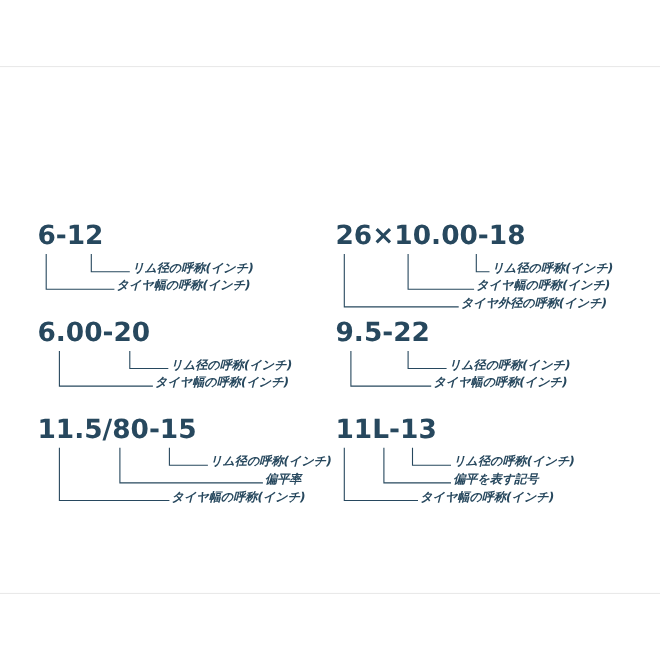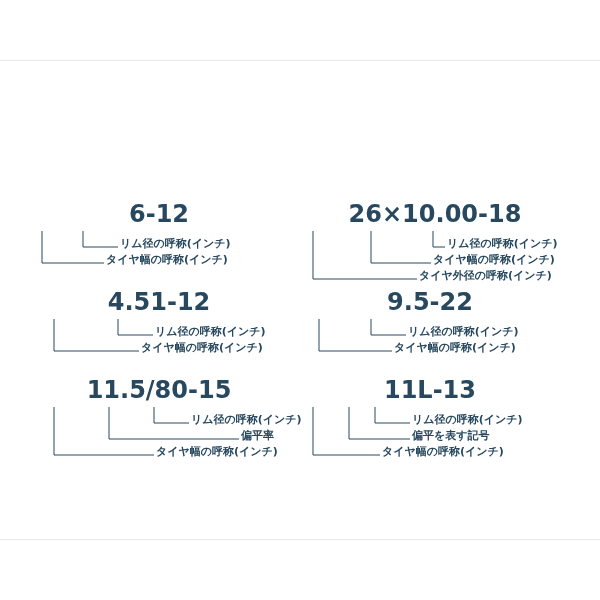"6-12" .code { text-align: center -> none }
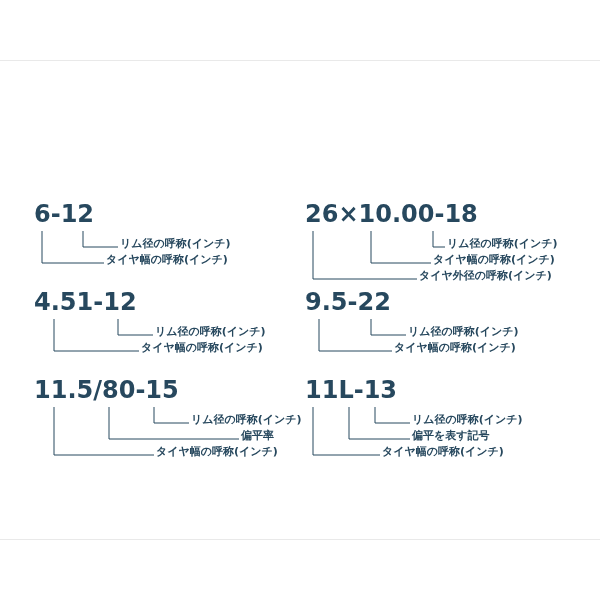"リム径の呼称(インチ)" .callout .label { font-style: none -> italic }
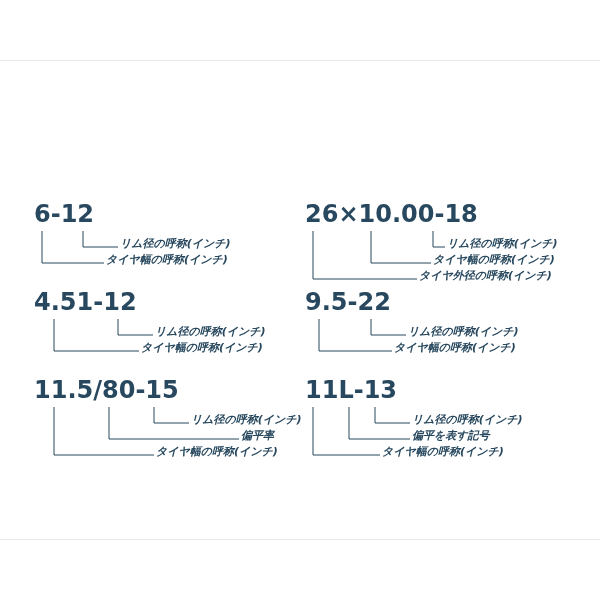"4.51-12" div.code { text: 4.51-12 -> 6.00-20 }
